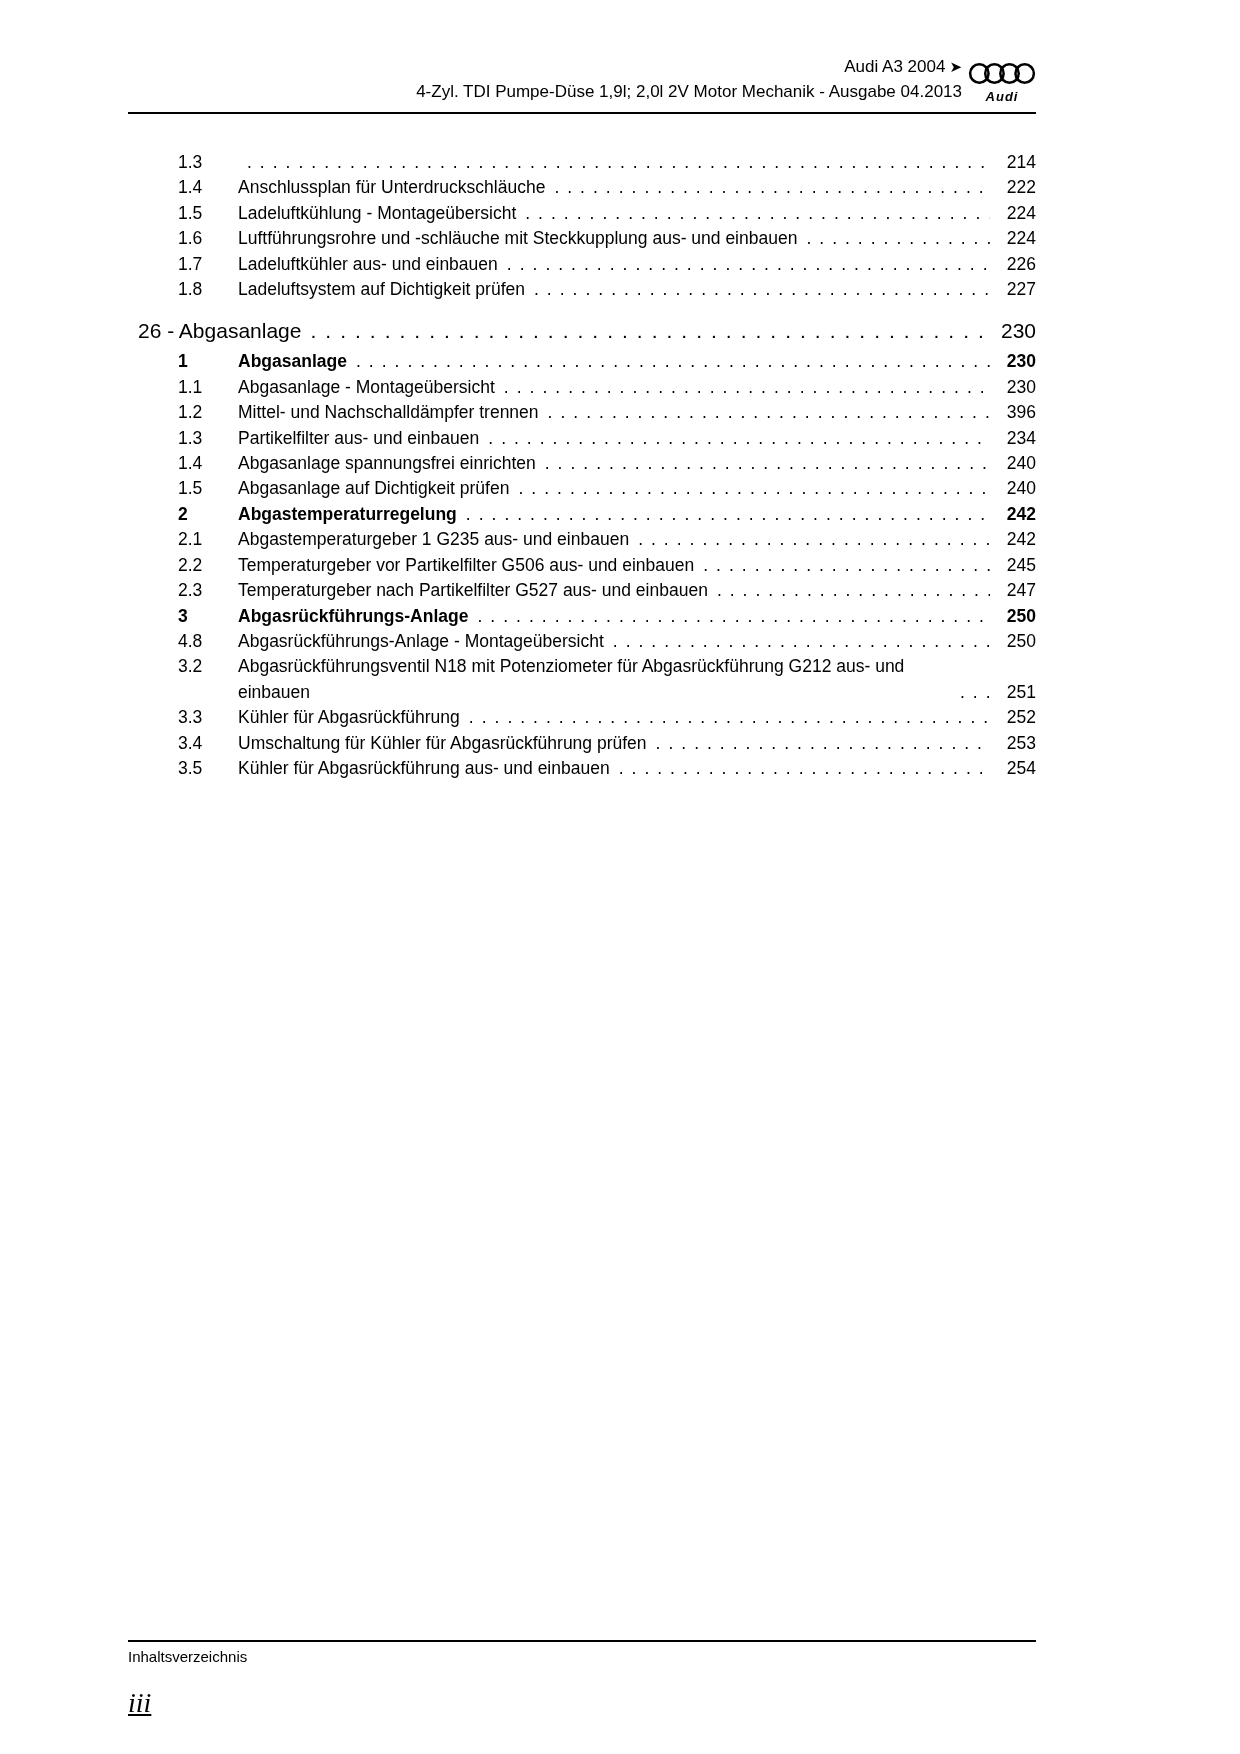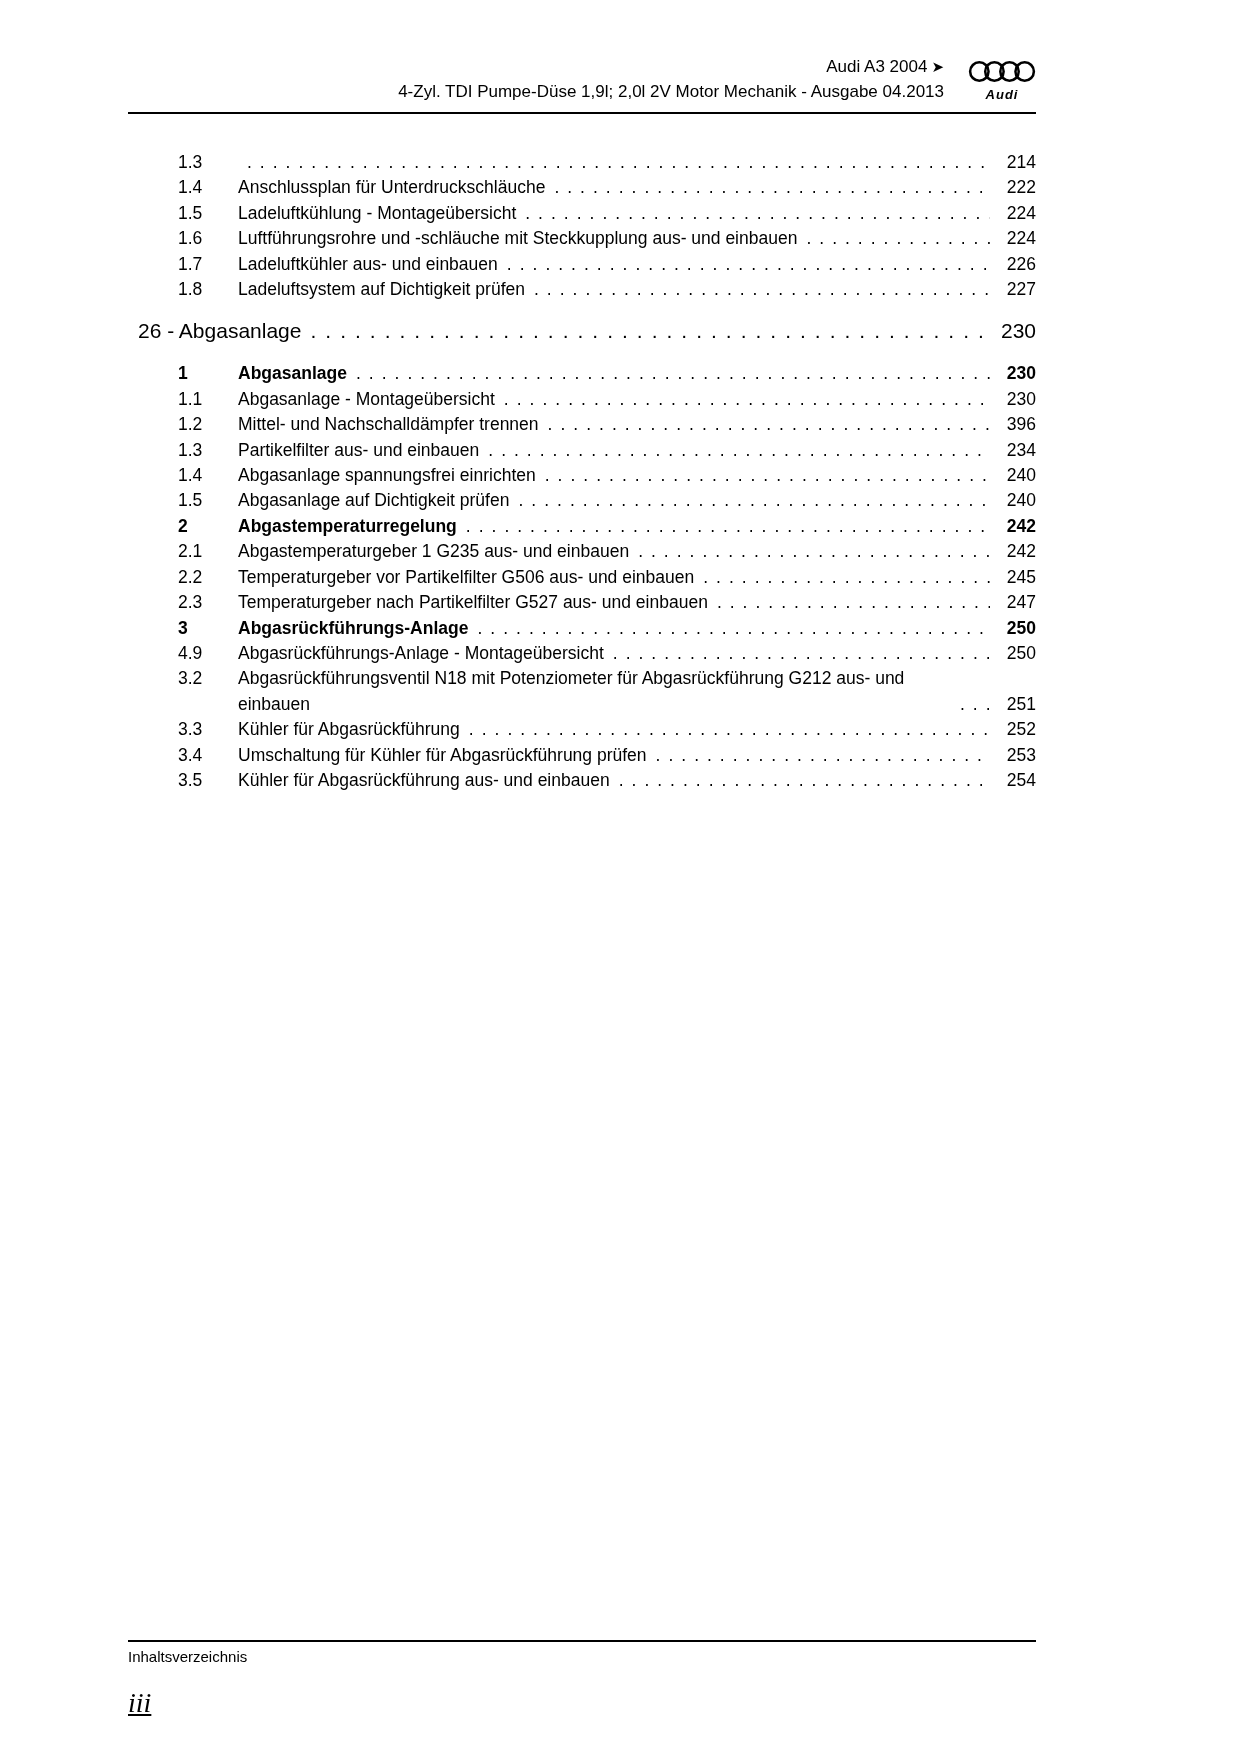"Audi A3 2004 ➤" .header { align-items: center -> flex-end; gap: 24px -> 6px }
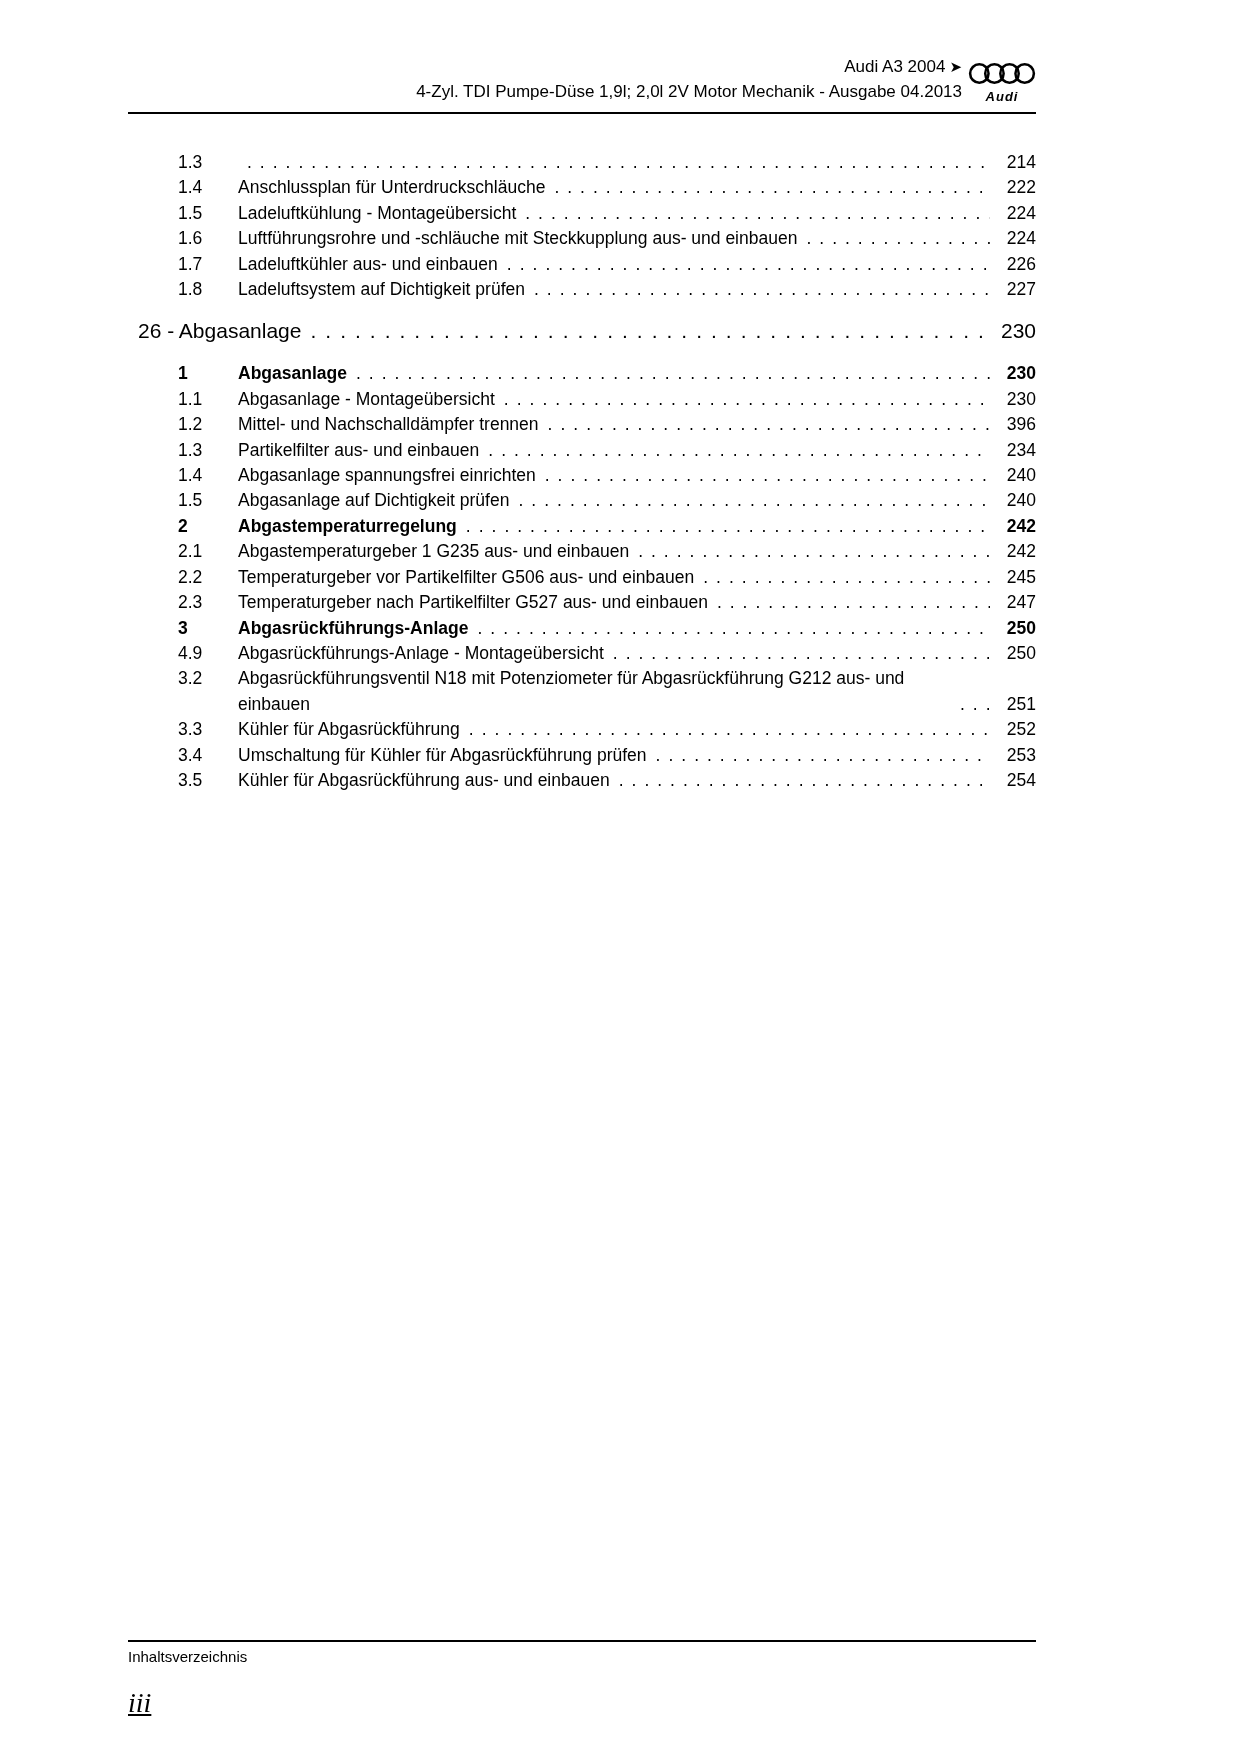"26 - Abgasanlage" .toc-row.chapter { margin-bottom: 16px -> 4px }
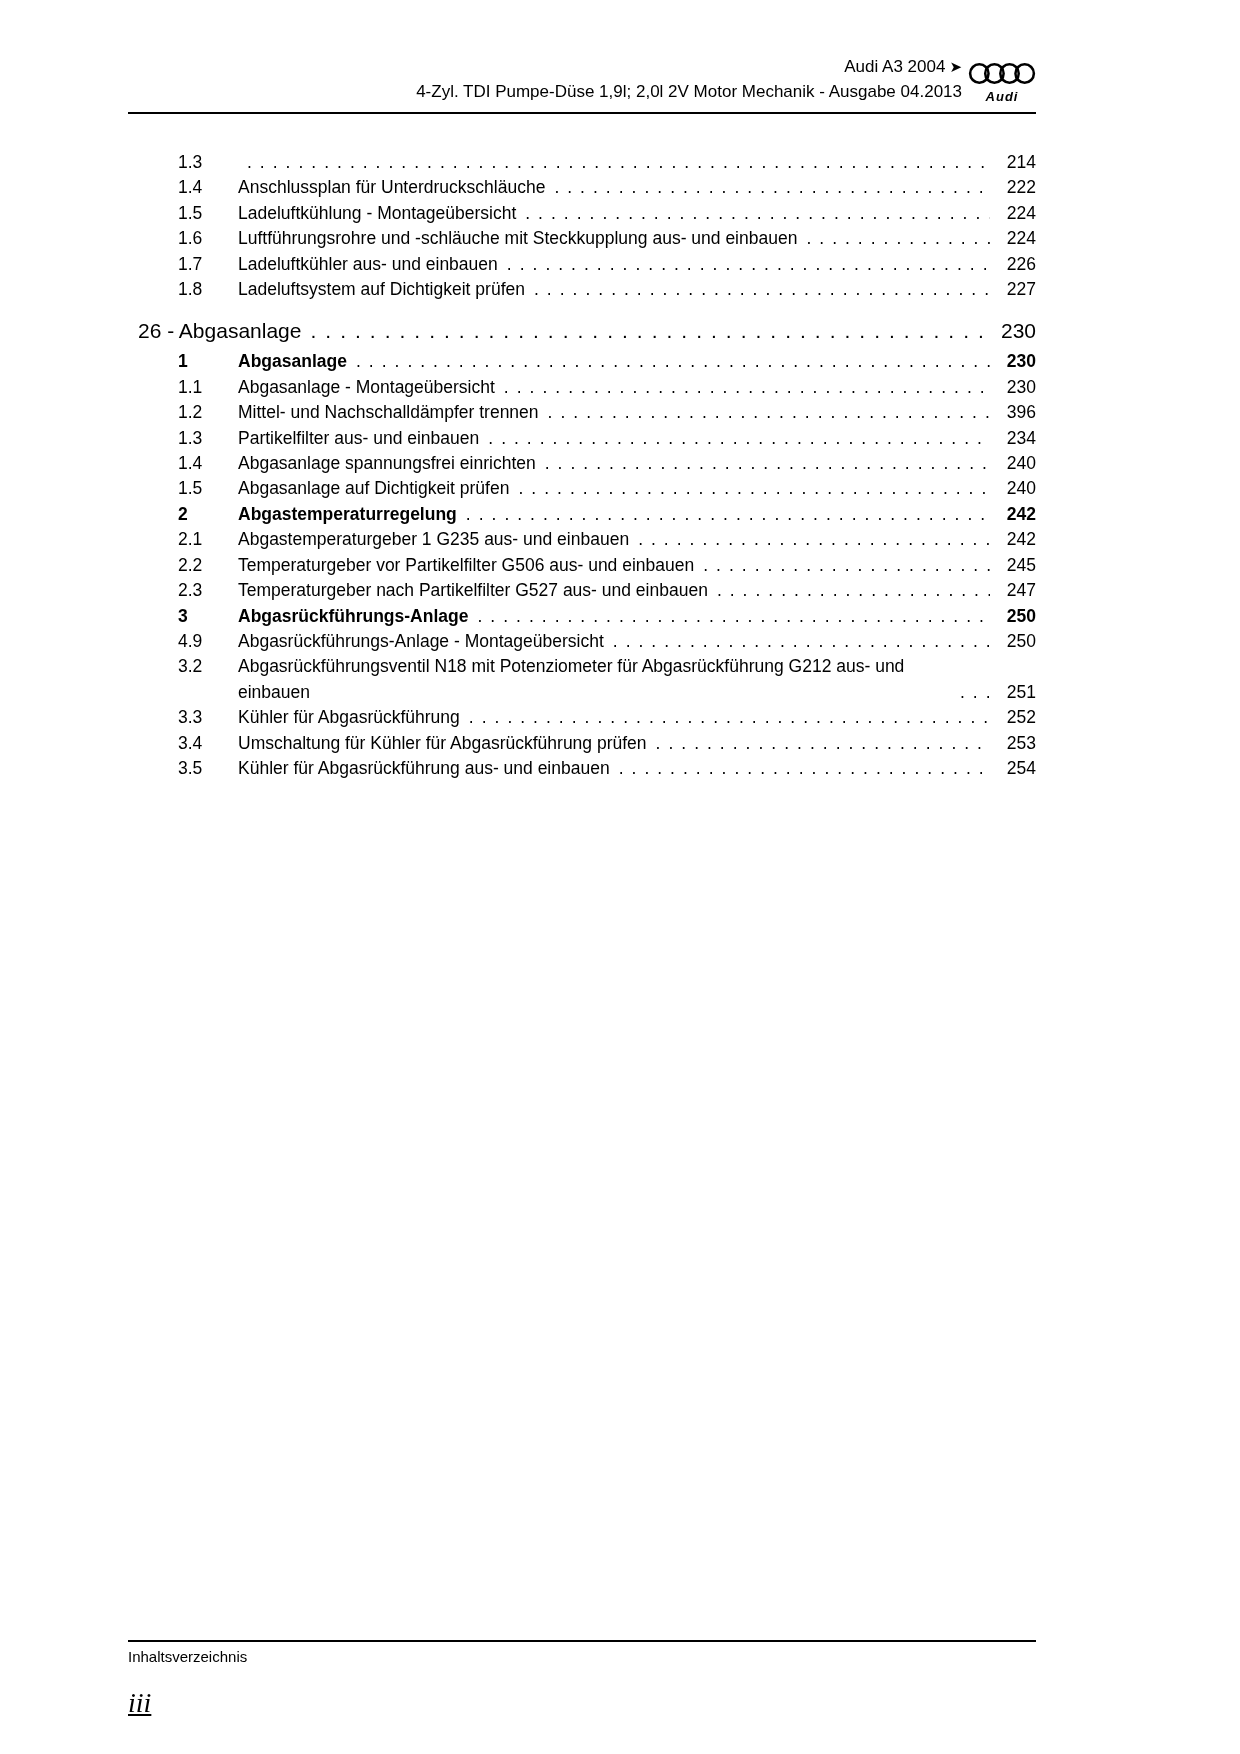"4.9" span.num { text: 4.9 -> 4.8 }
